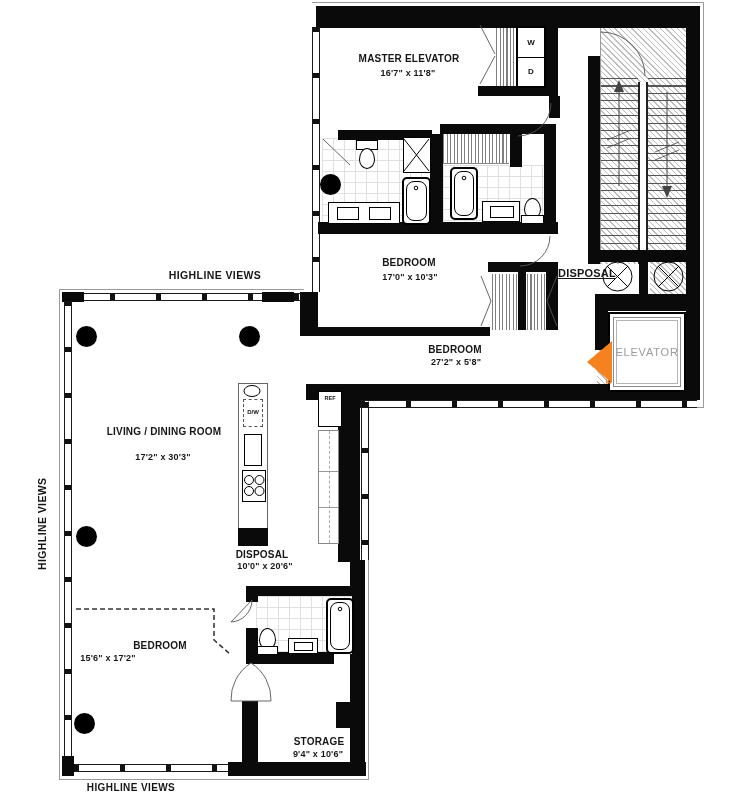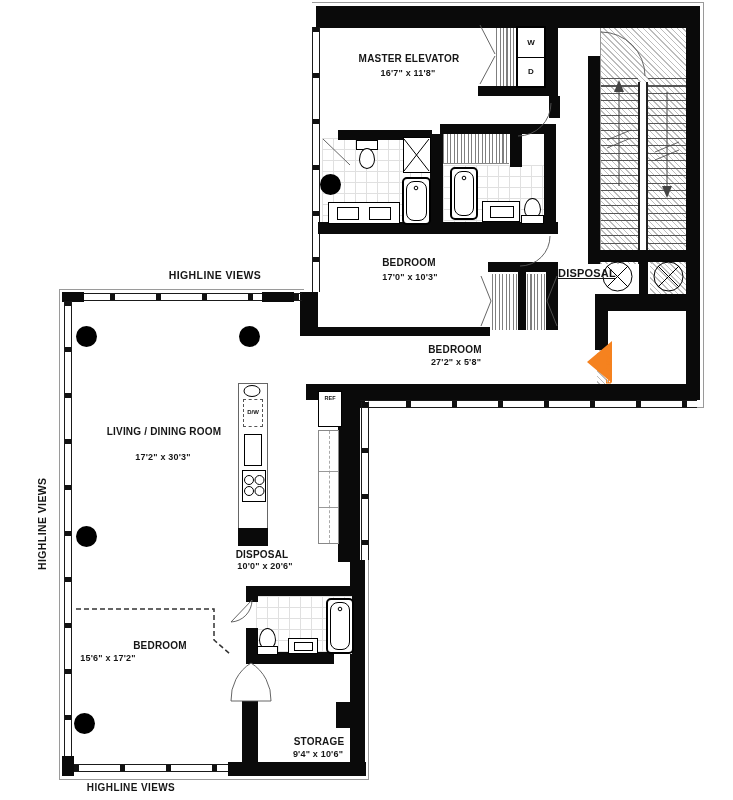"ELEVATOR" div.elev-box { html: none -> <div> <div></div> <div> <span>ELEVATOR</span> </div> </div> }
